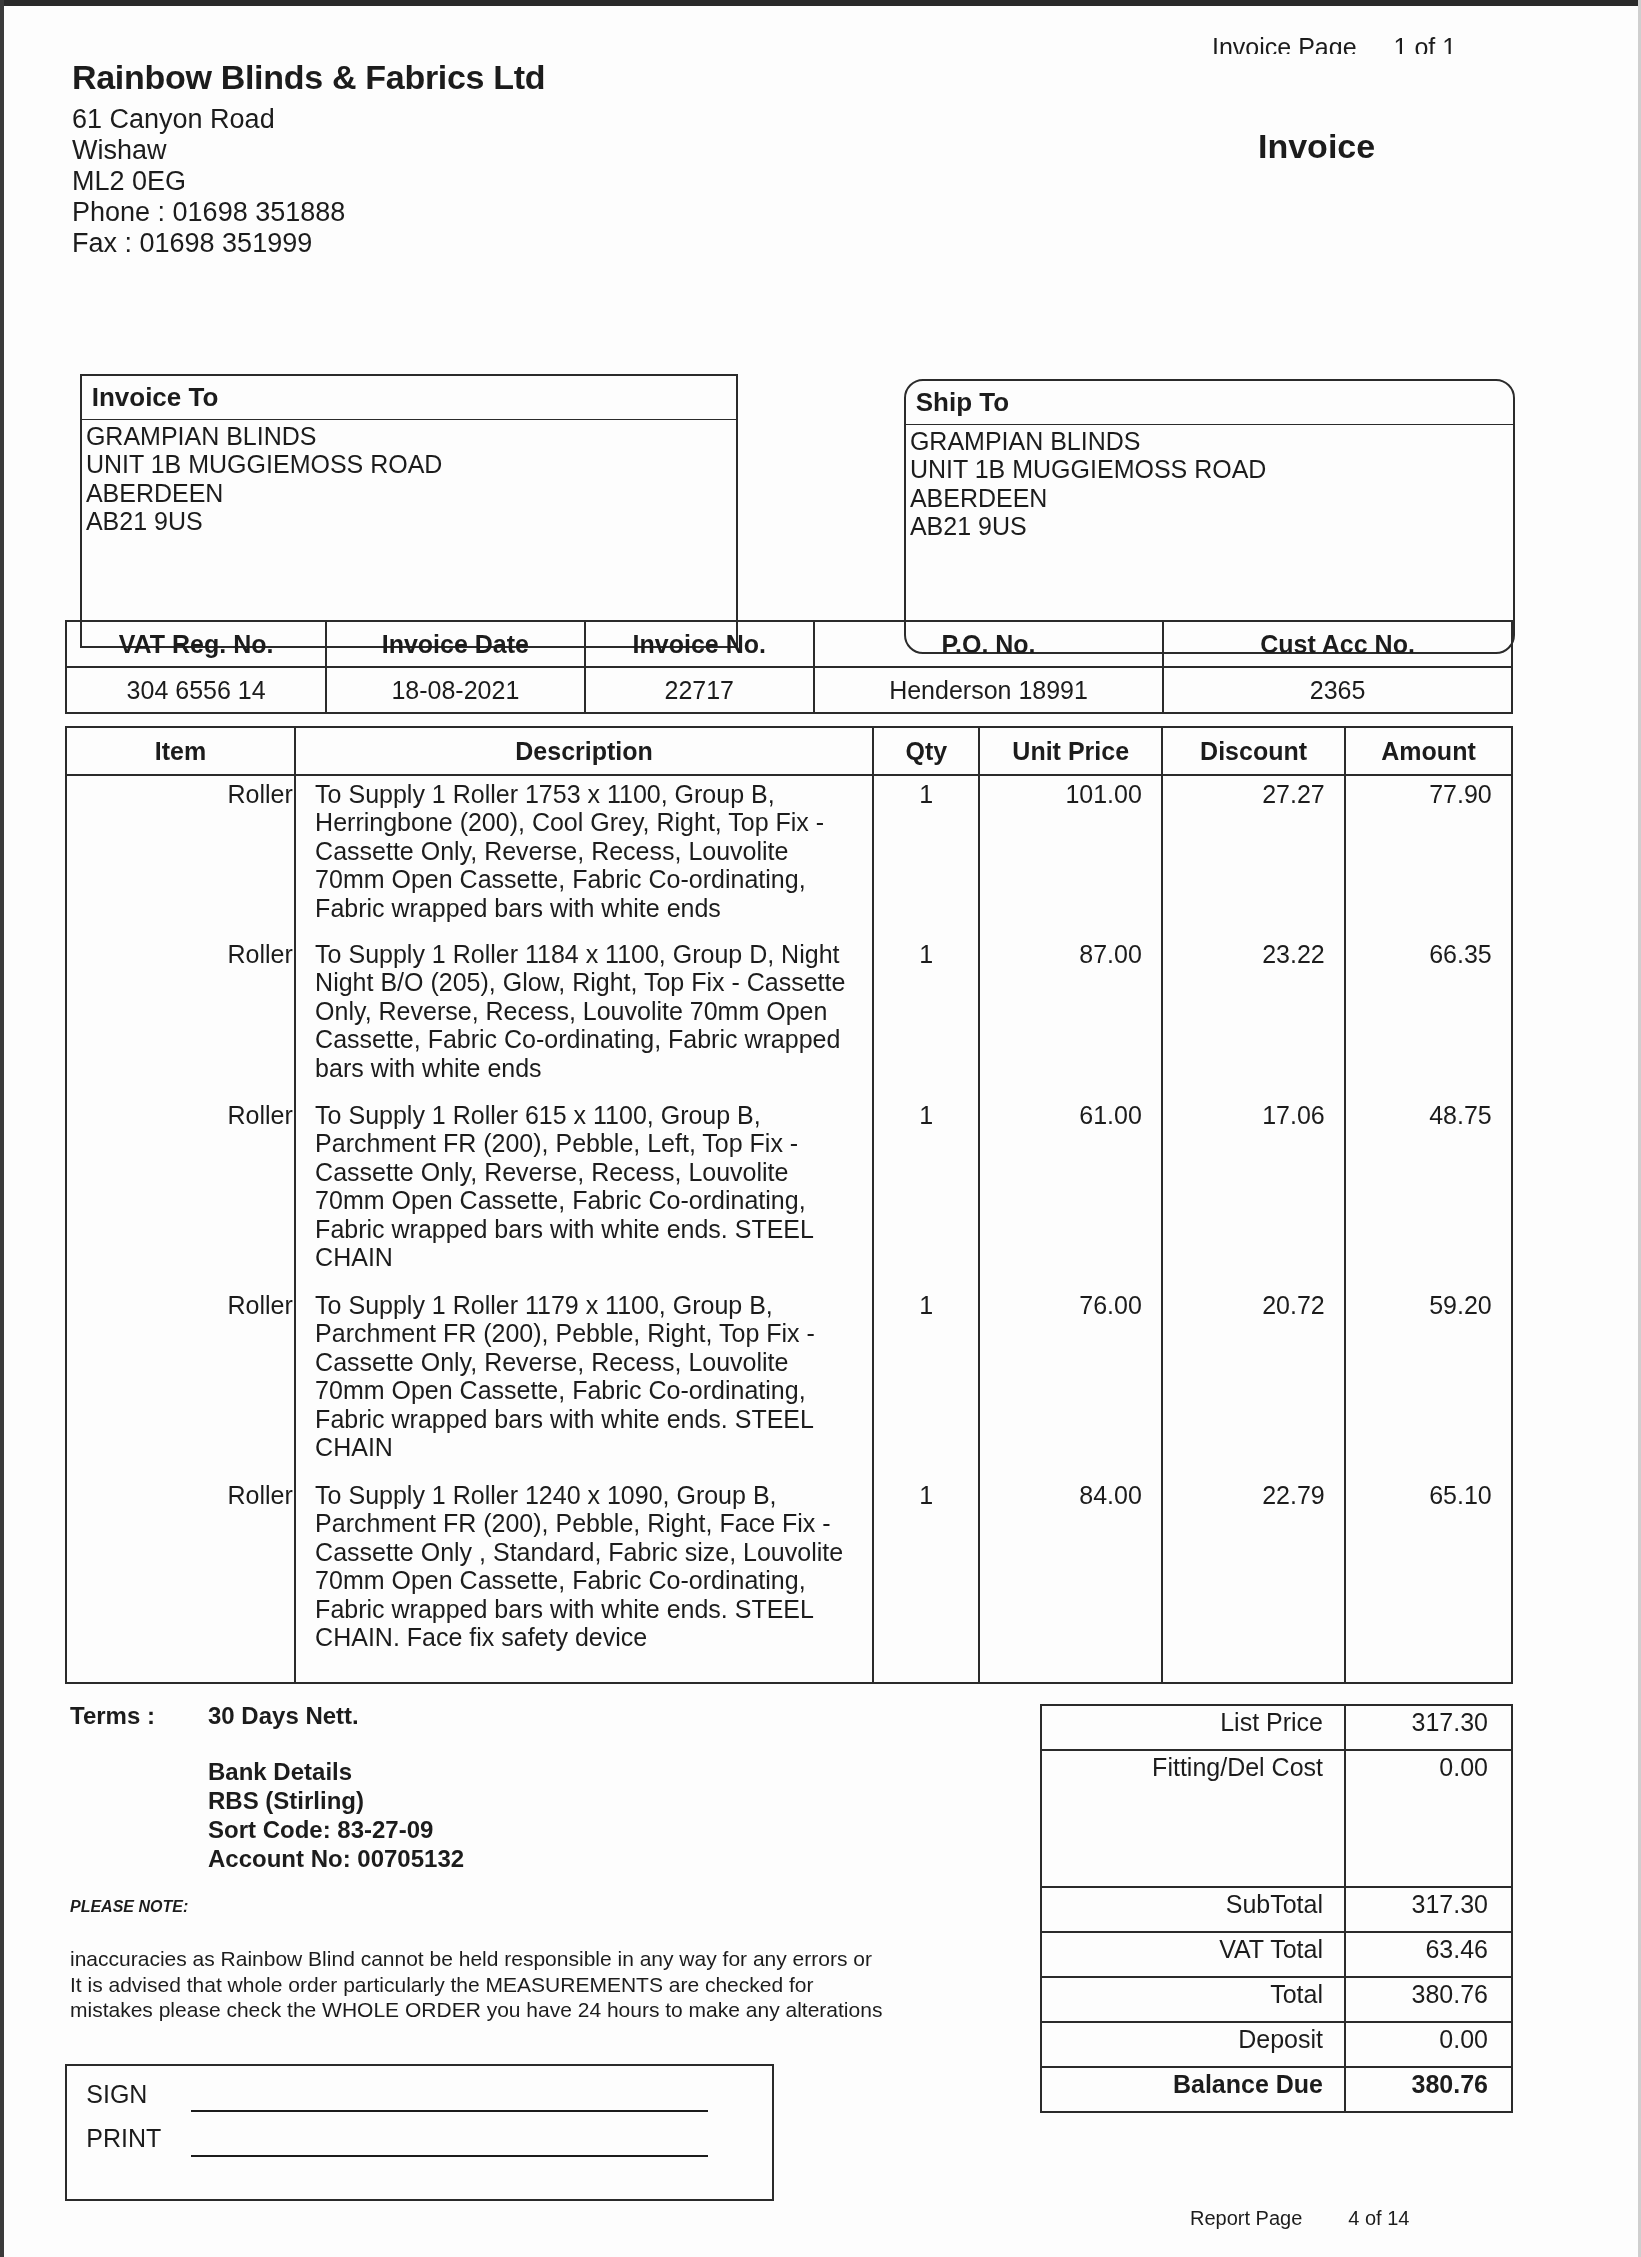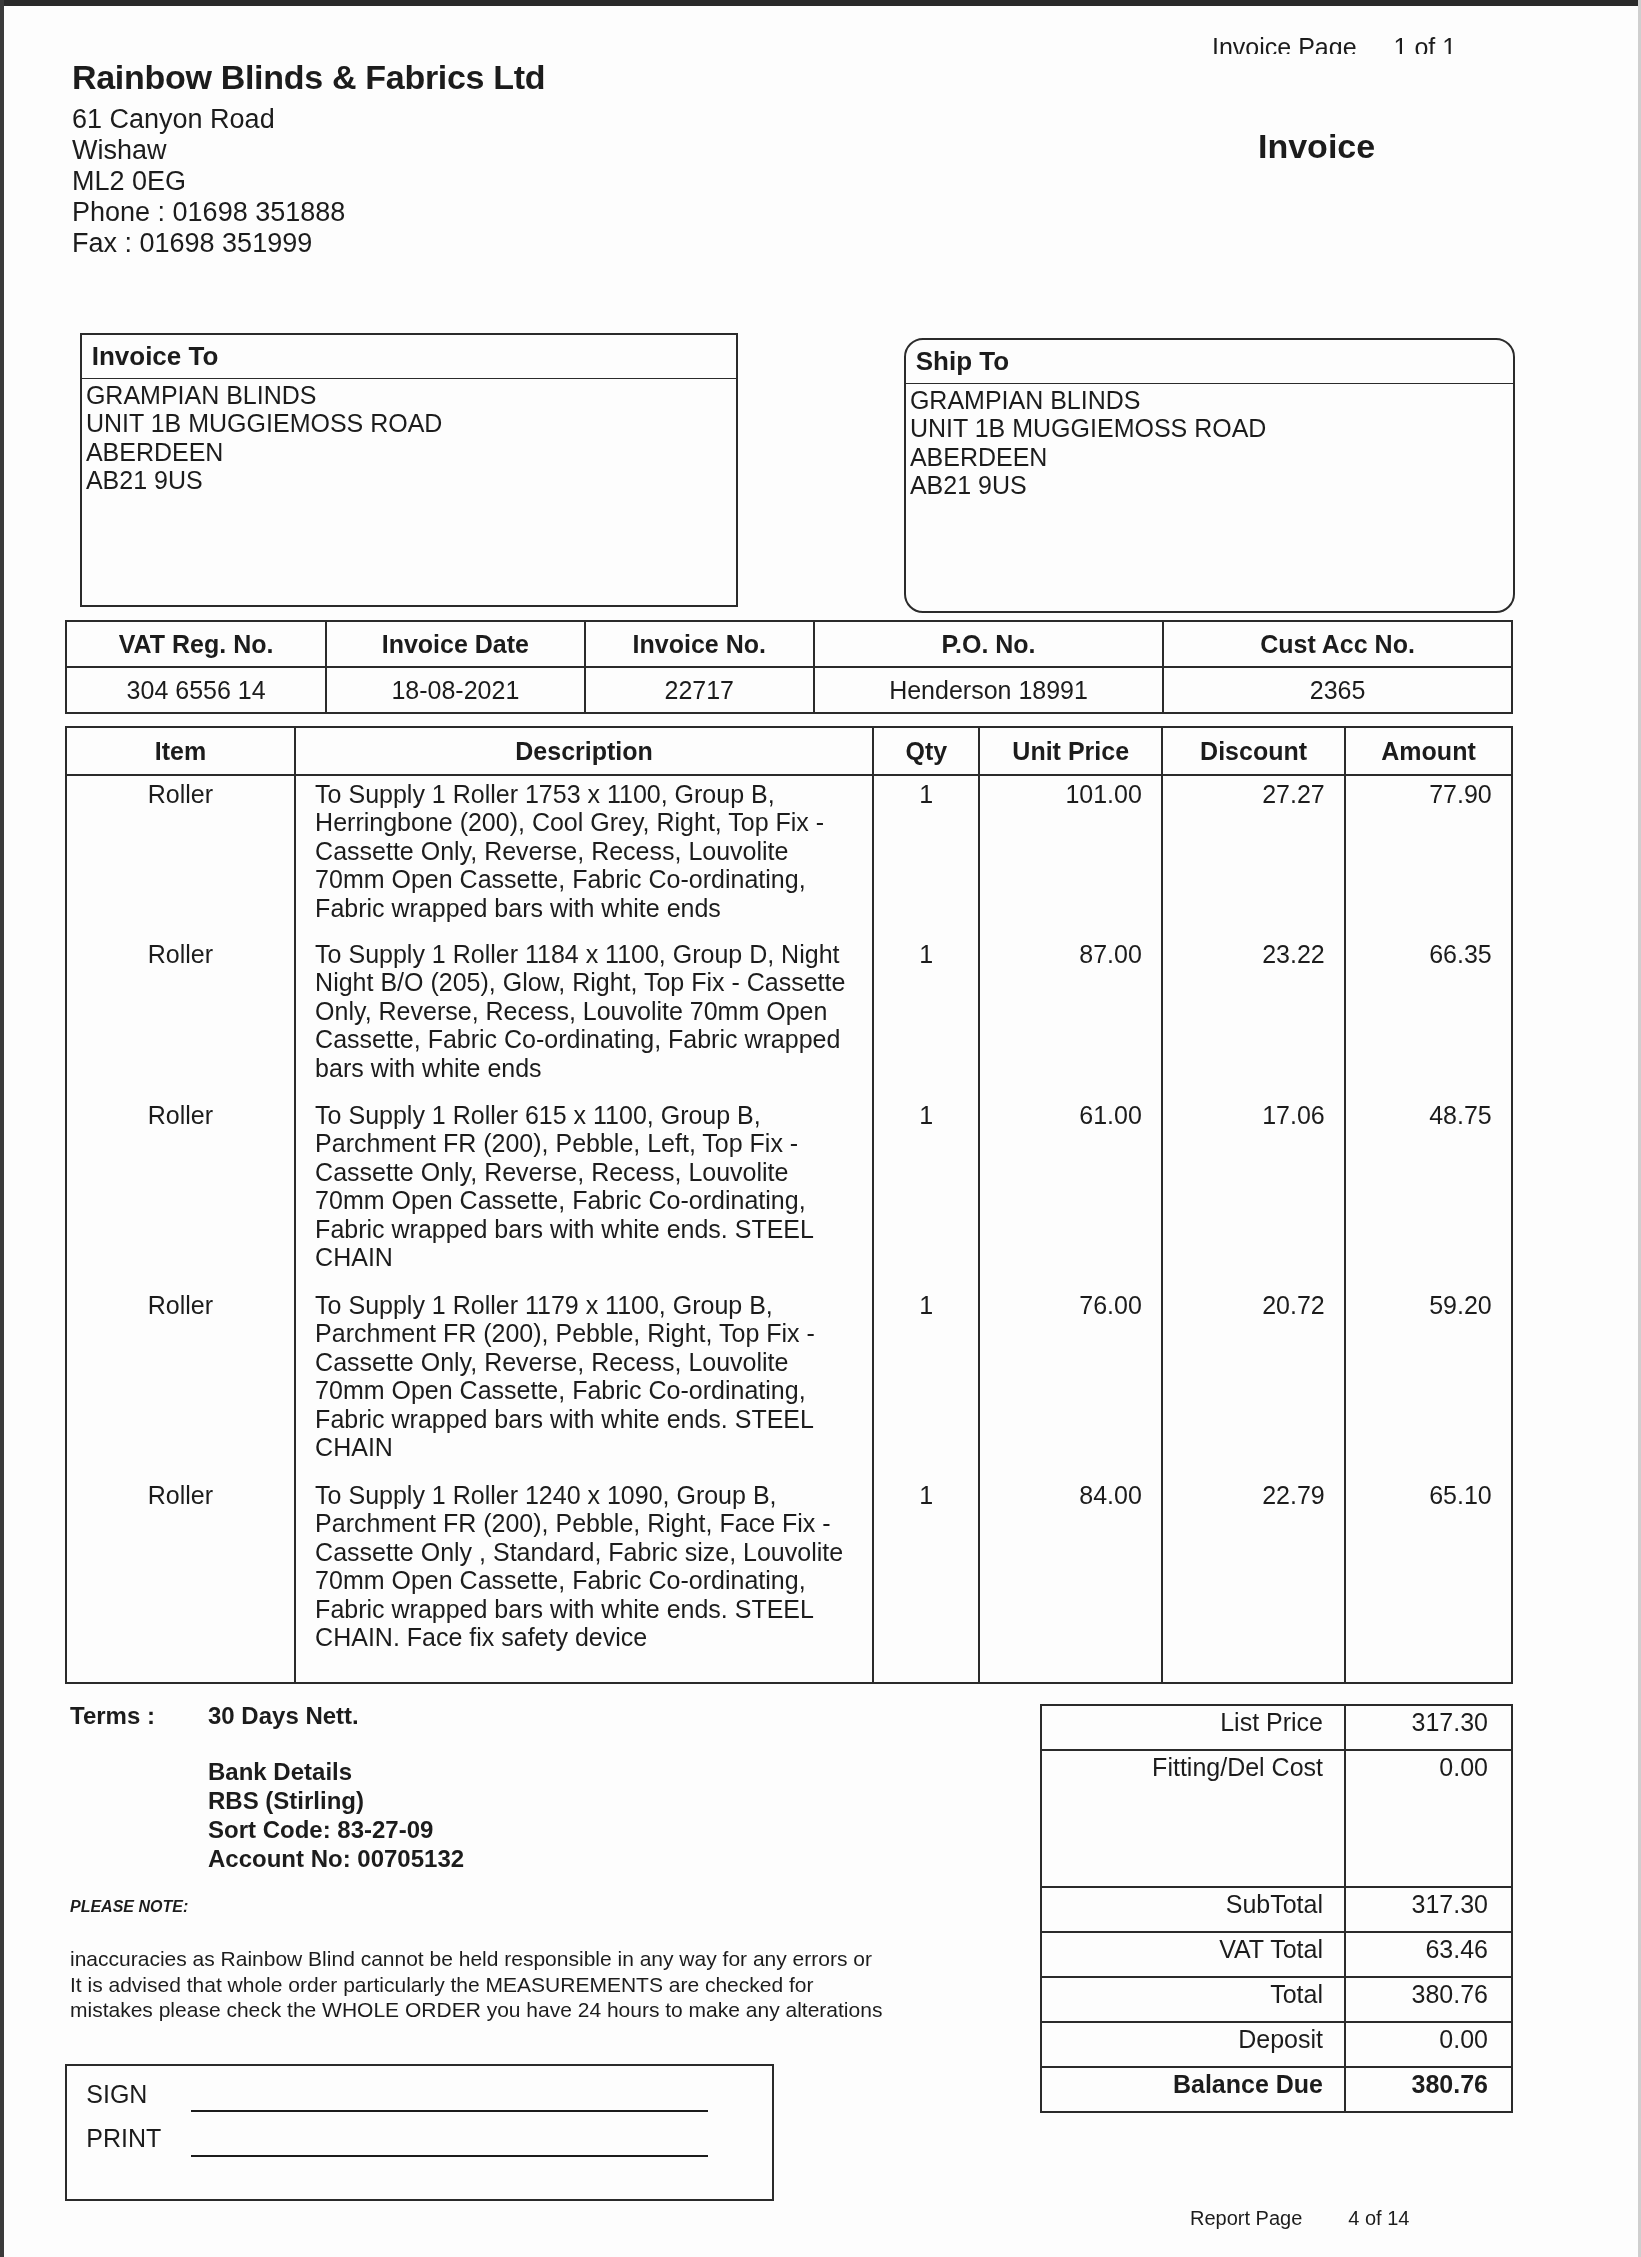"Invoice To" .addr-box { margin-top: none -> 41px }
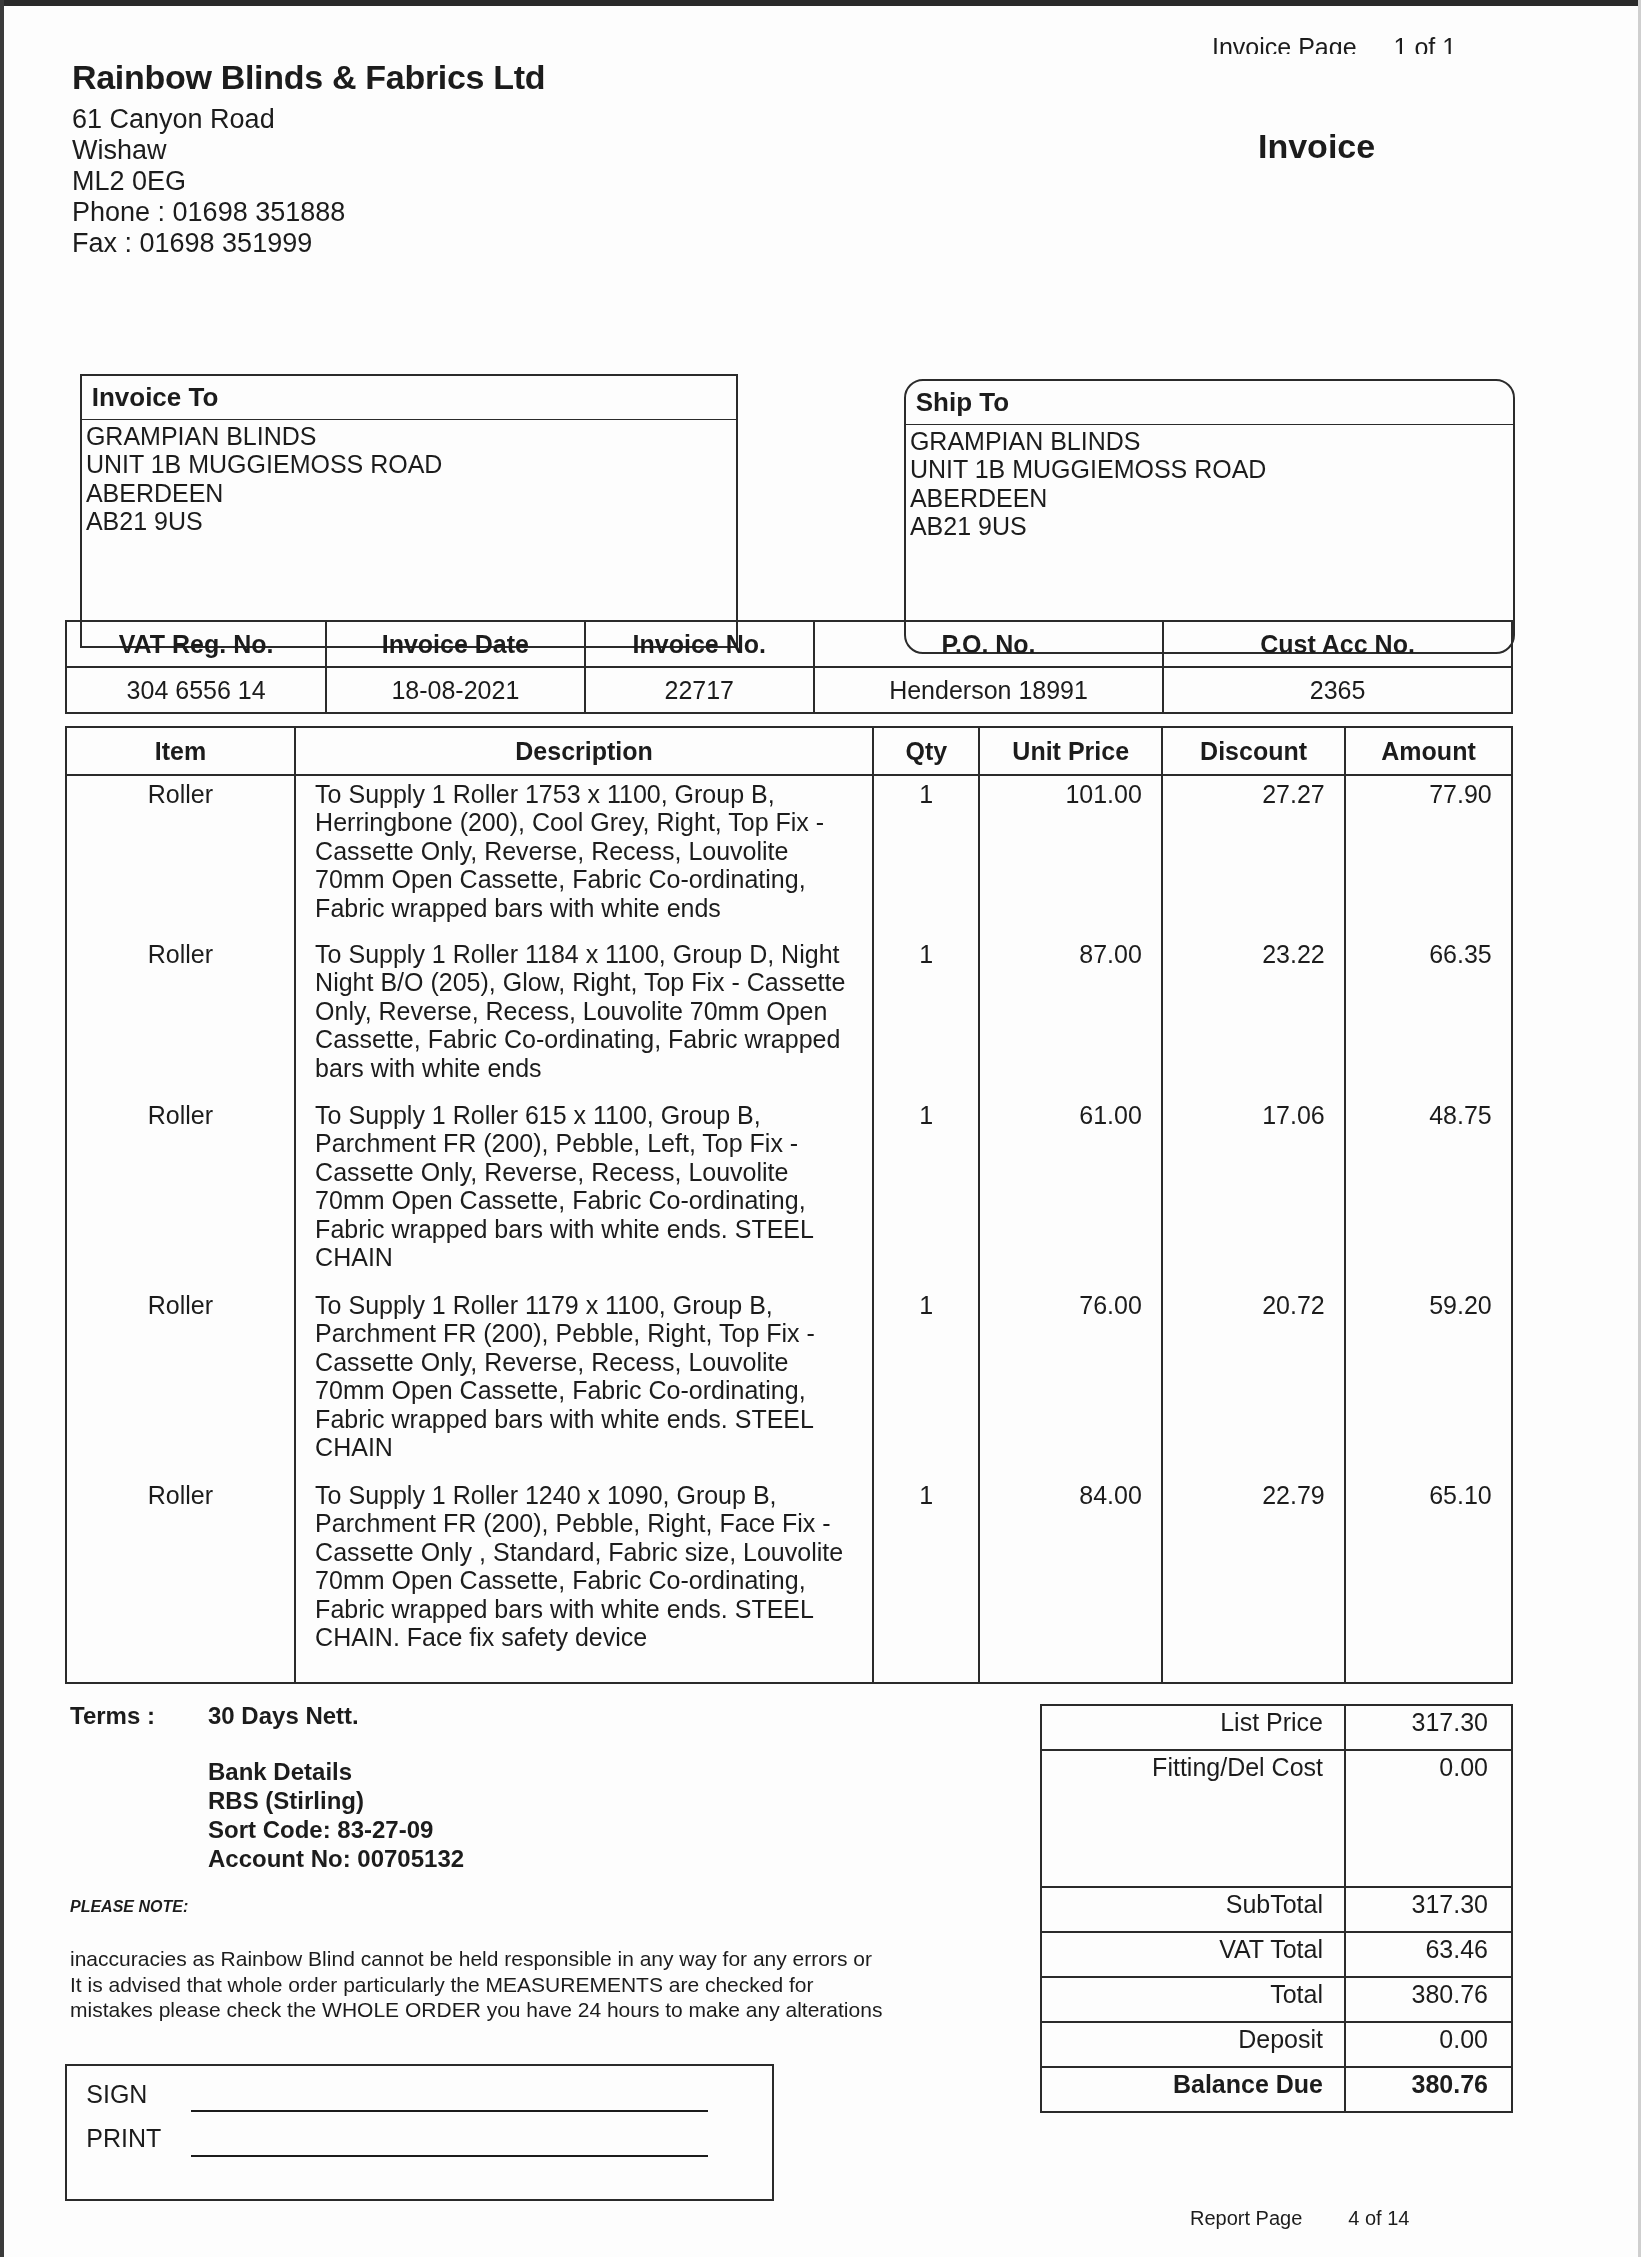"Roller" .items td.item { text-align: center -> right }
